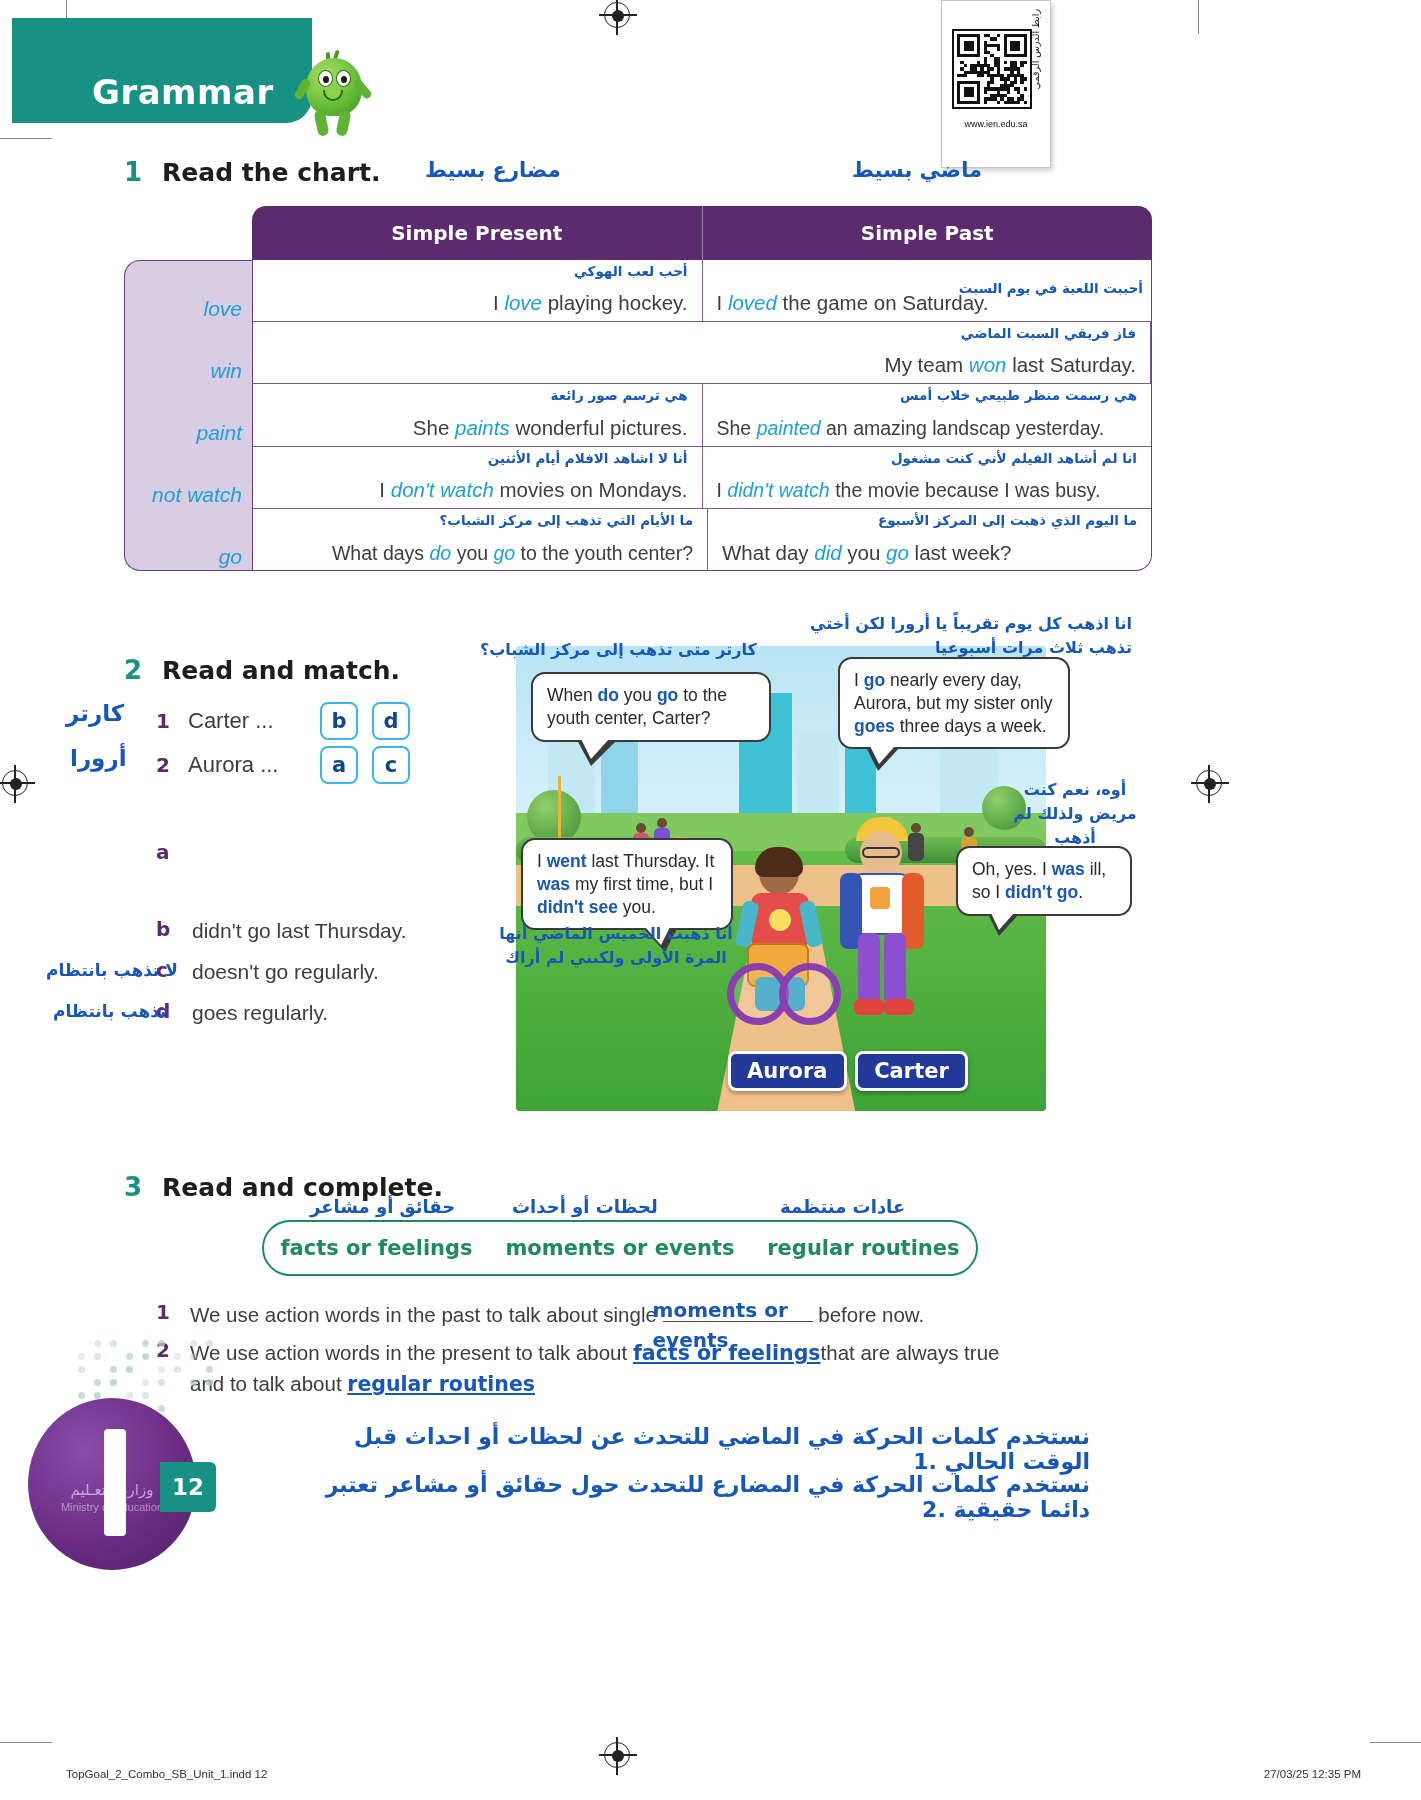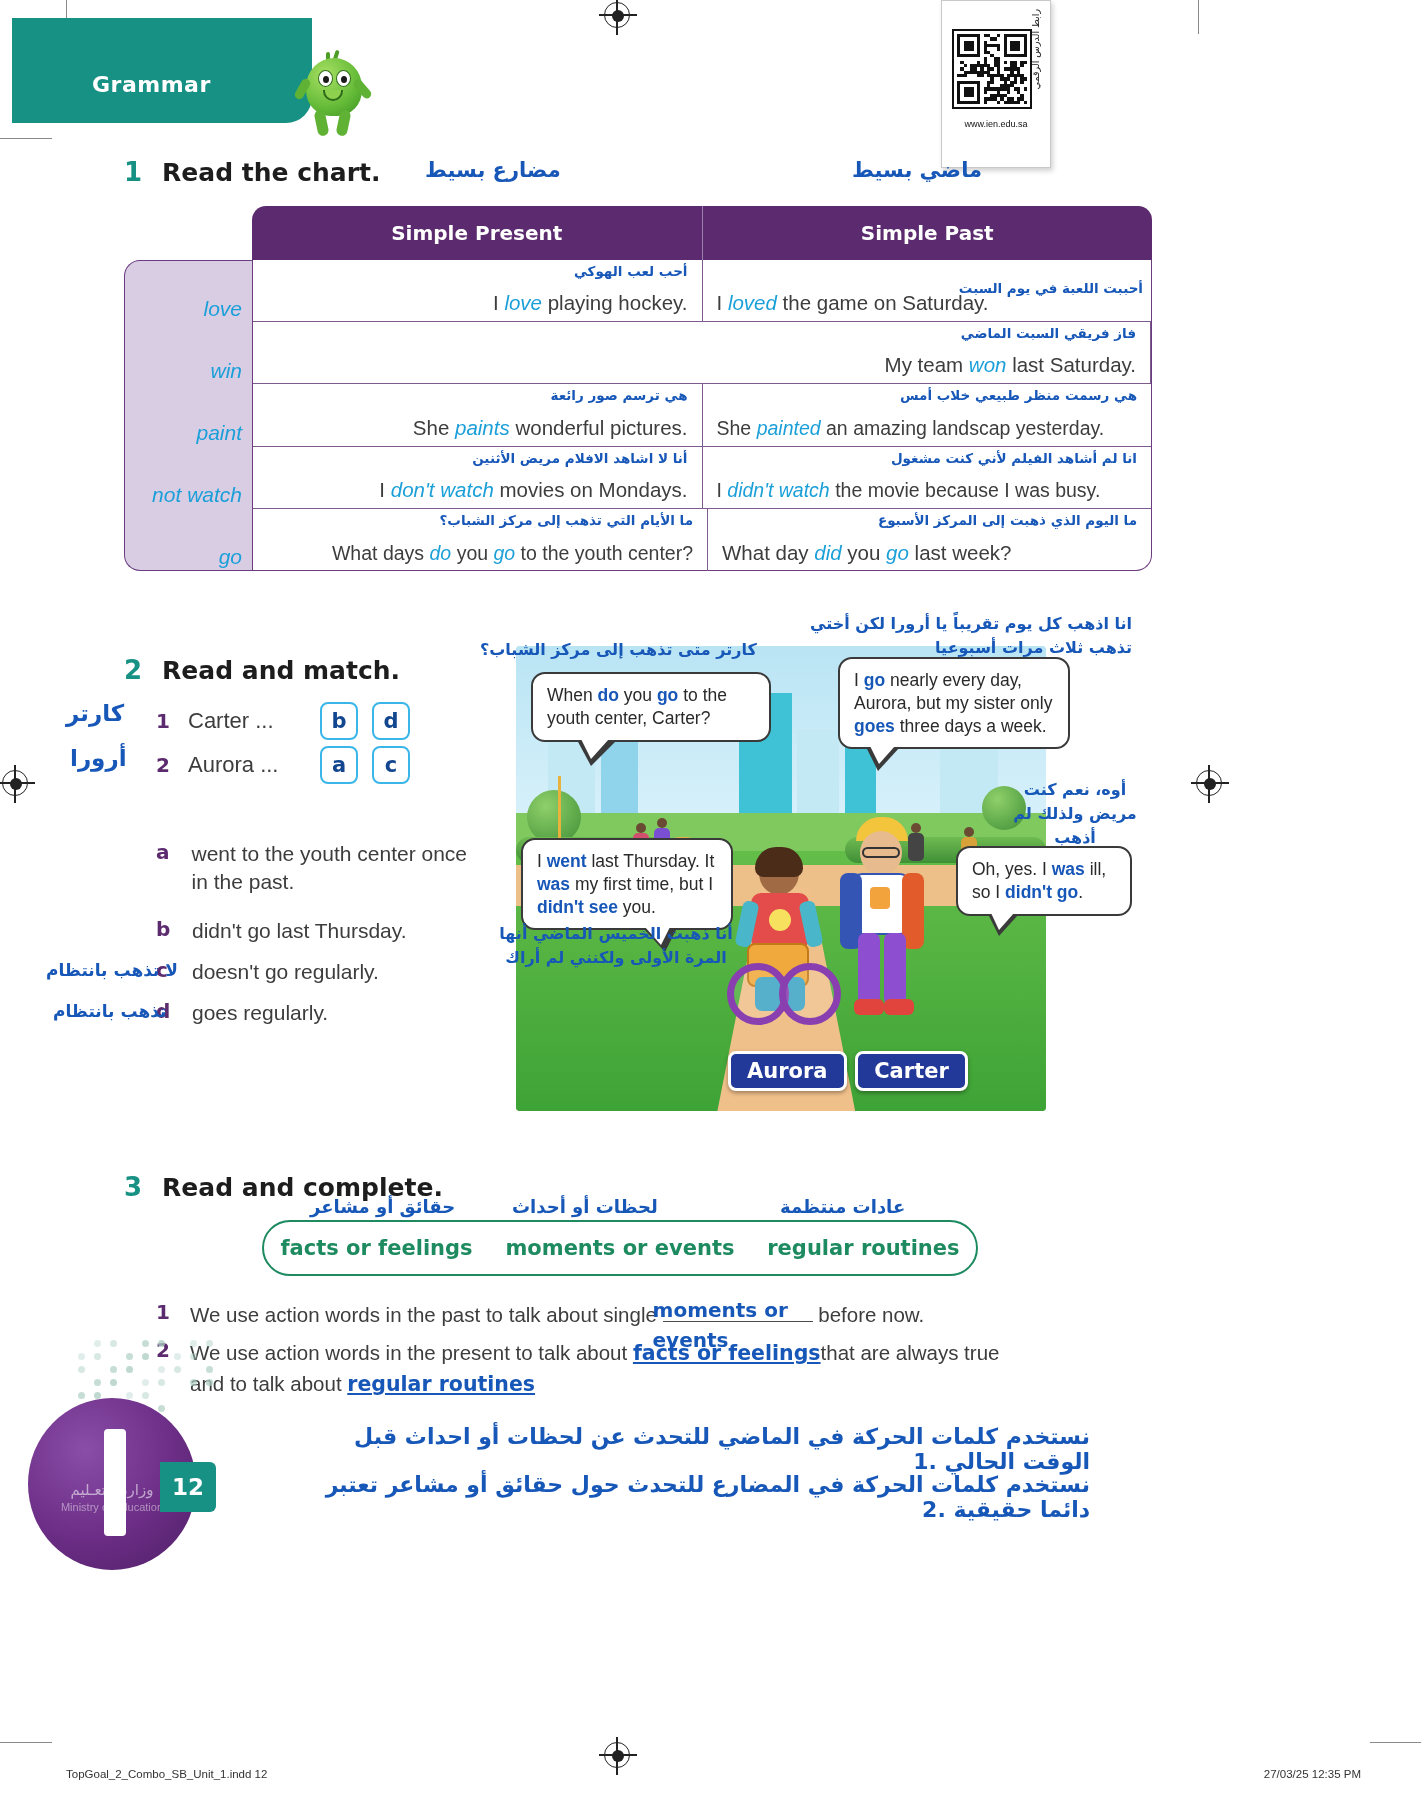"Grammar" .grammar-title { font-size: 22px -> 34px }
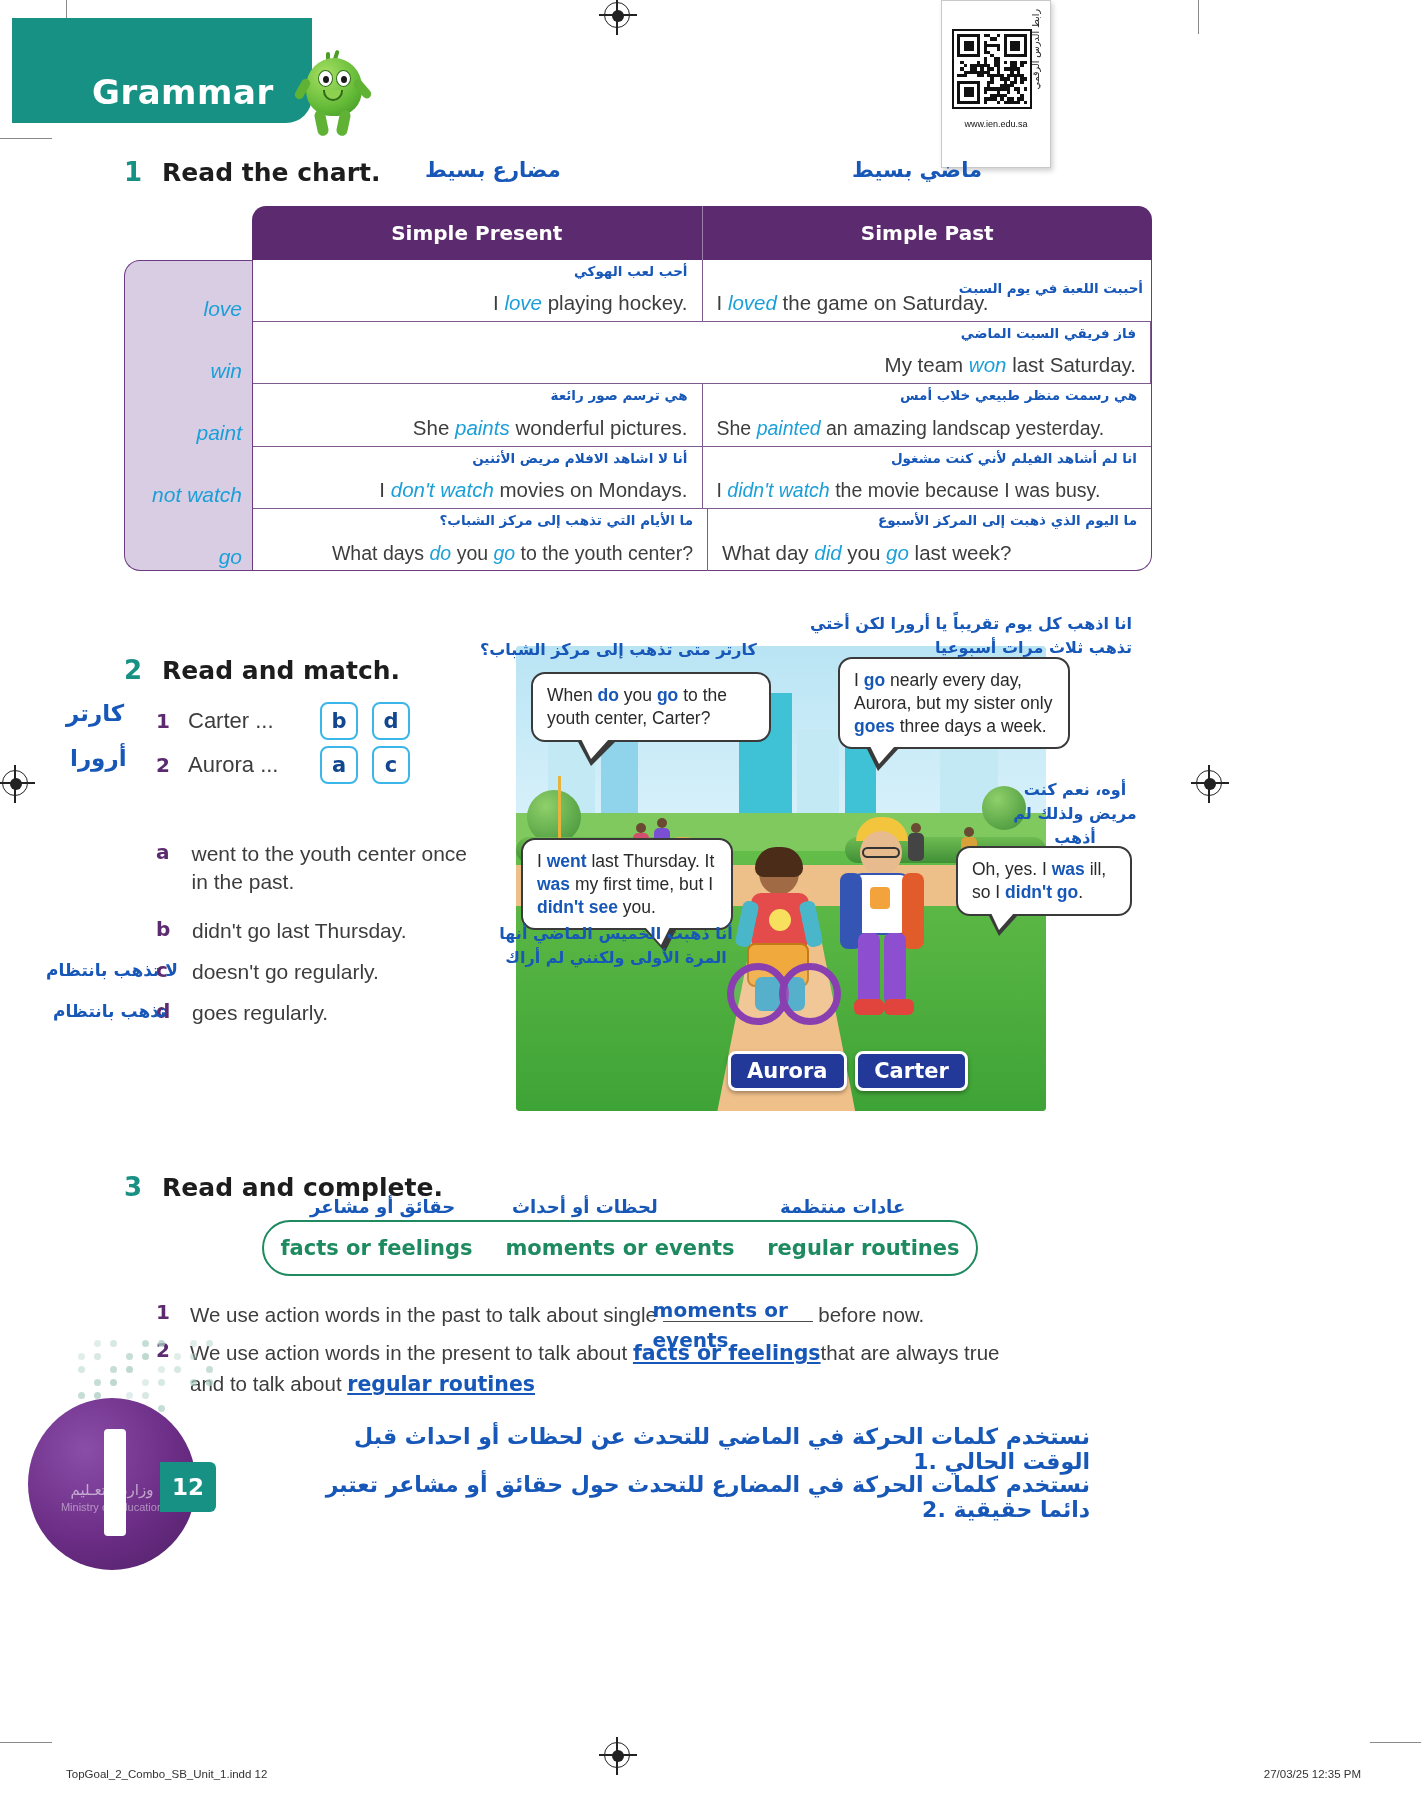"أنا لا اشاهد الافلام مريض" span.gloss { text: مريض -> أيام }
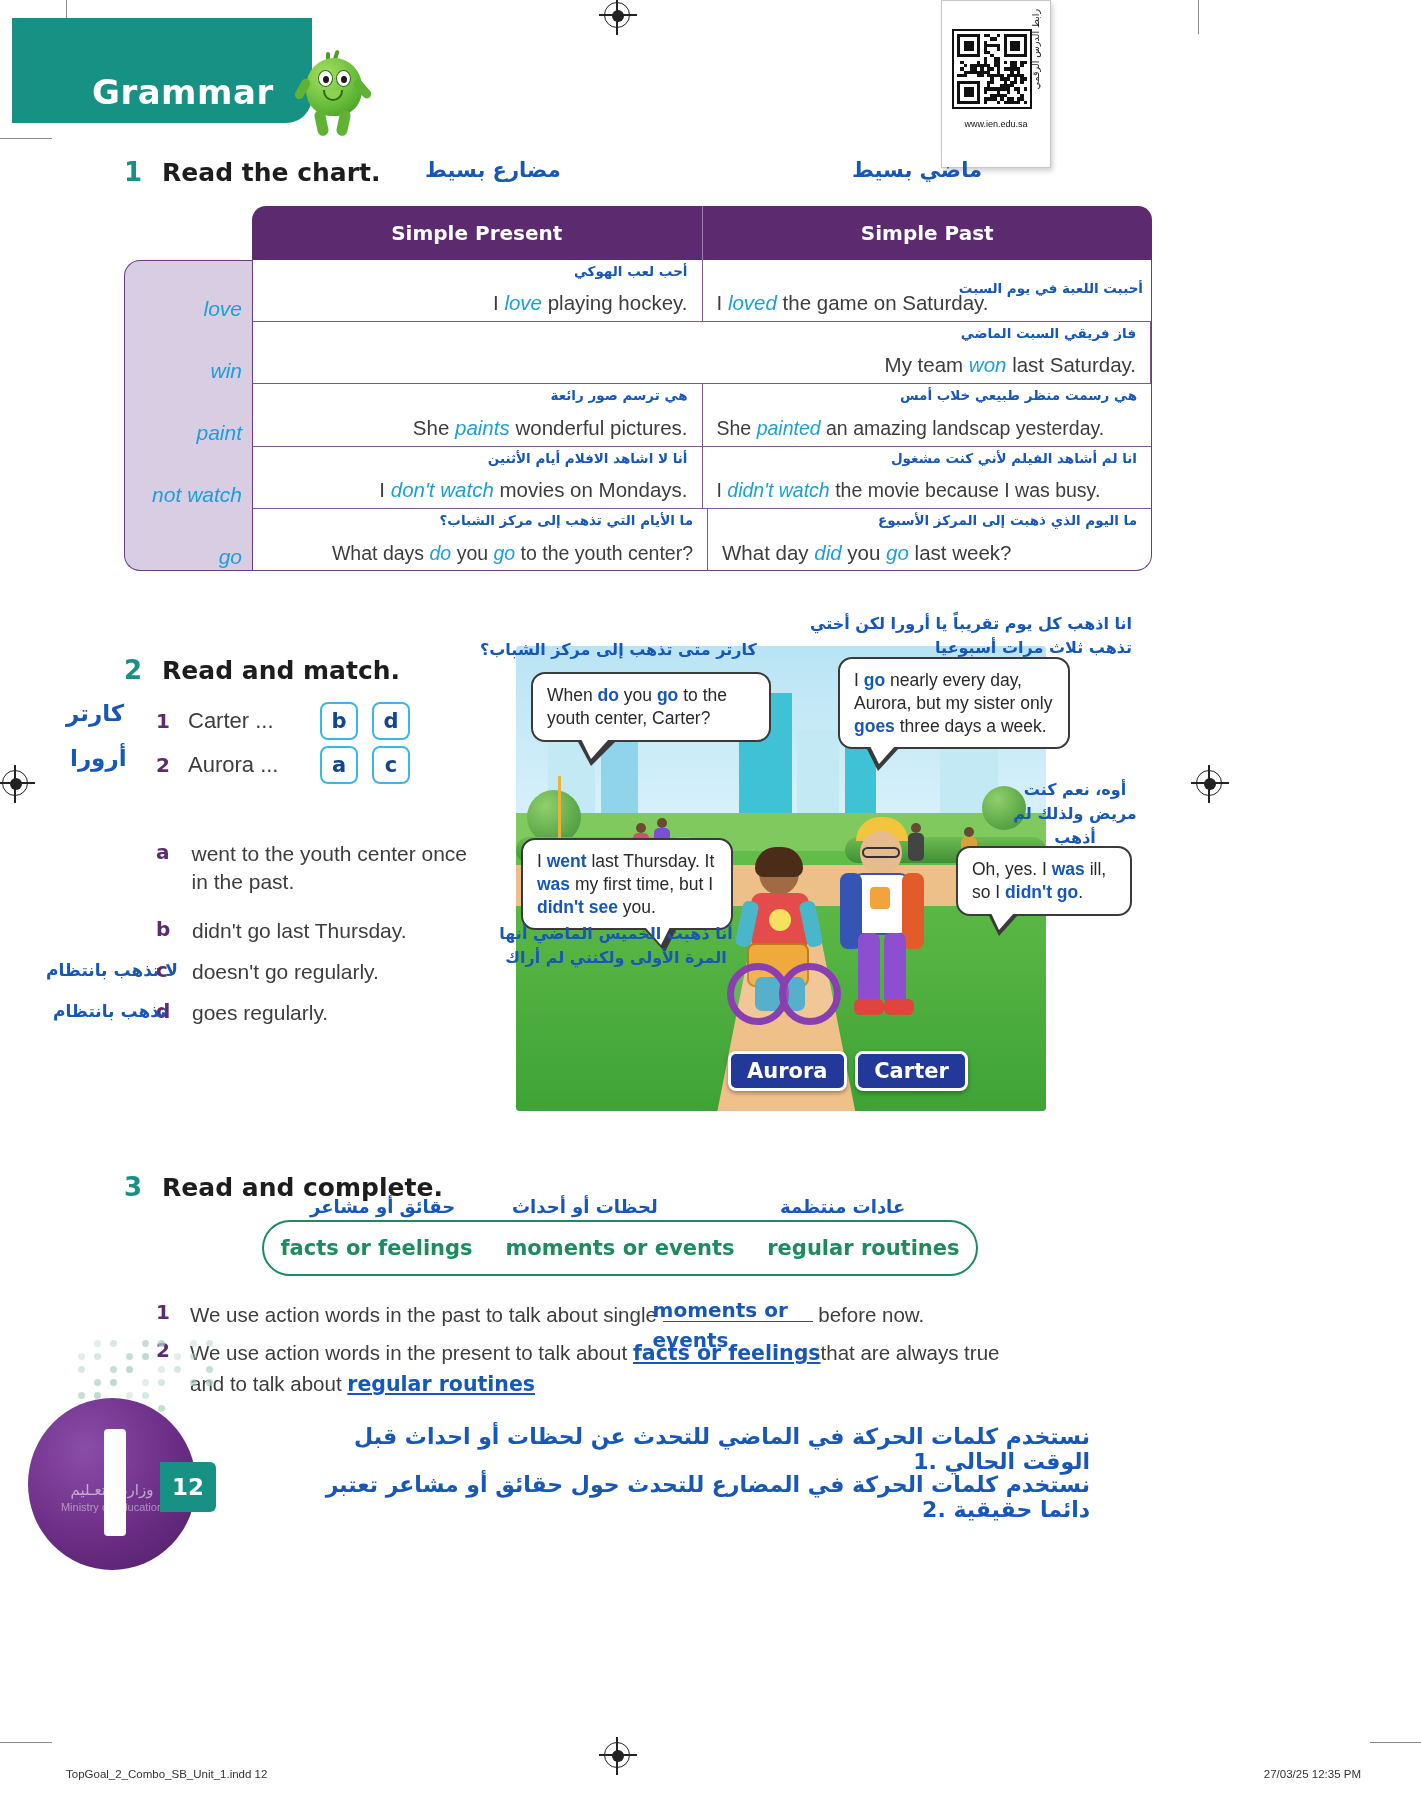"went to the youth center" span.opt-text { html: <span>went to the youth center once in the past.</span> -> none }
